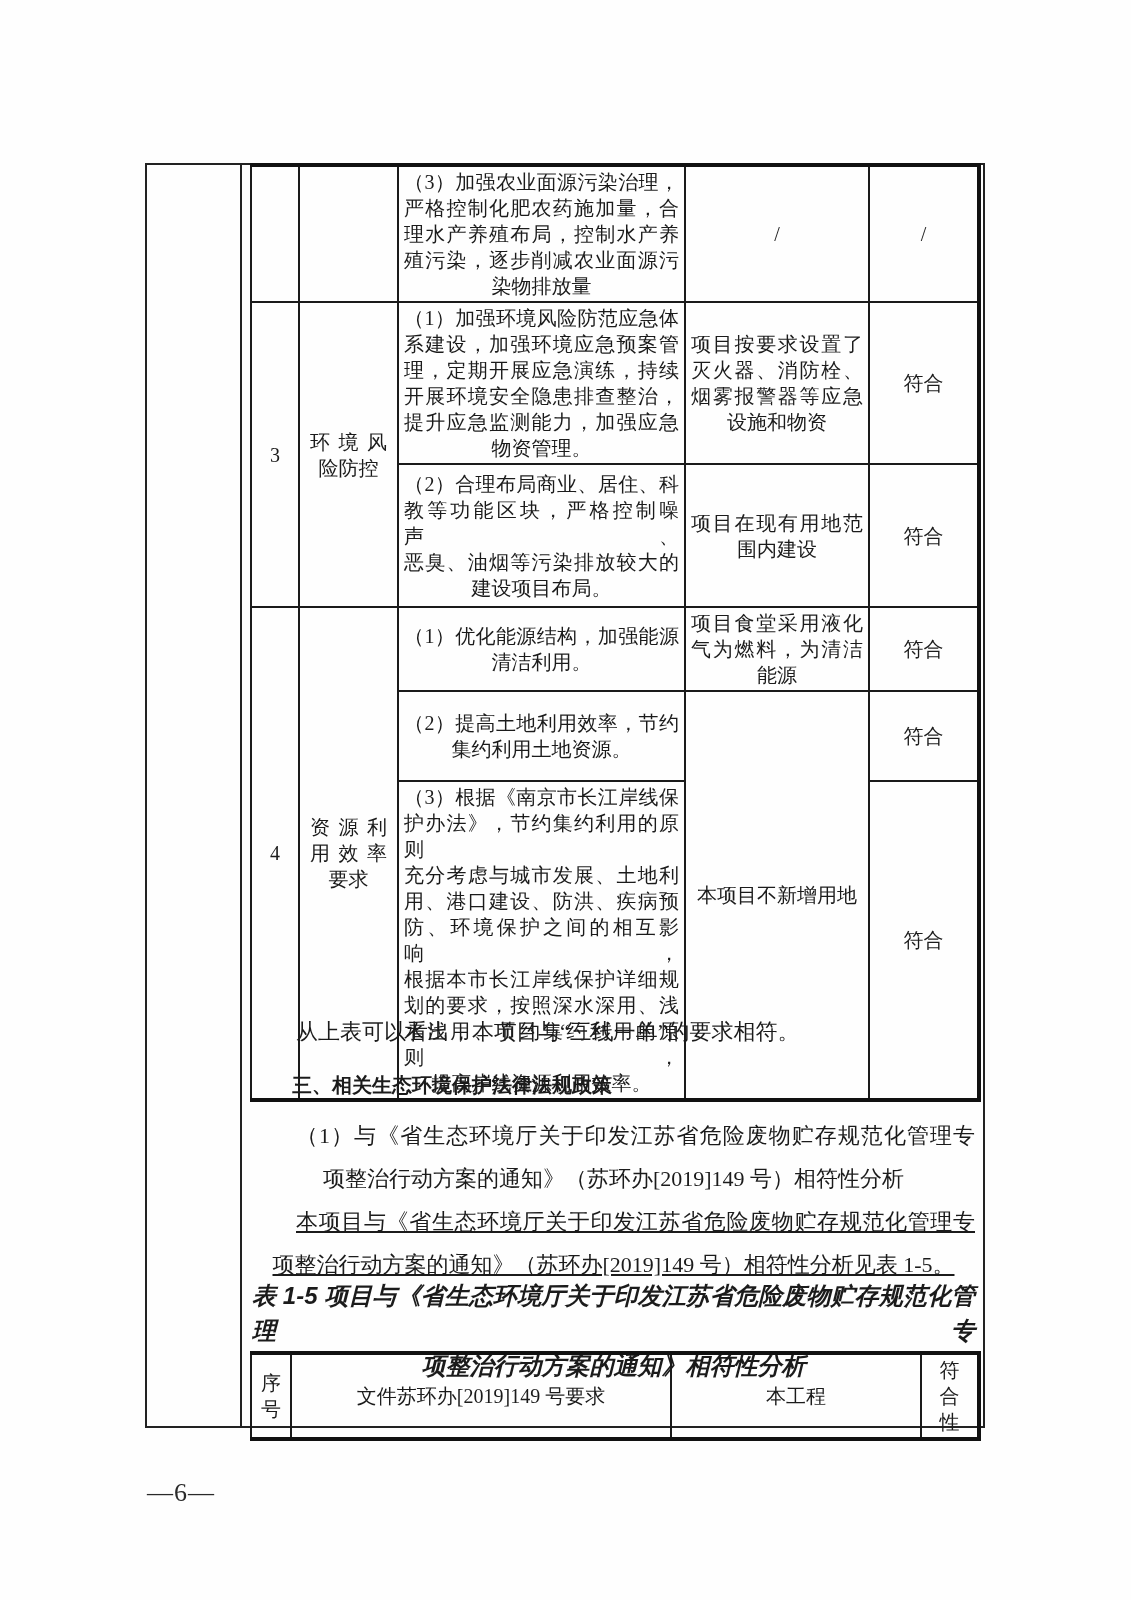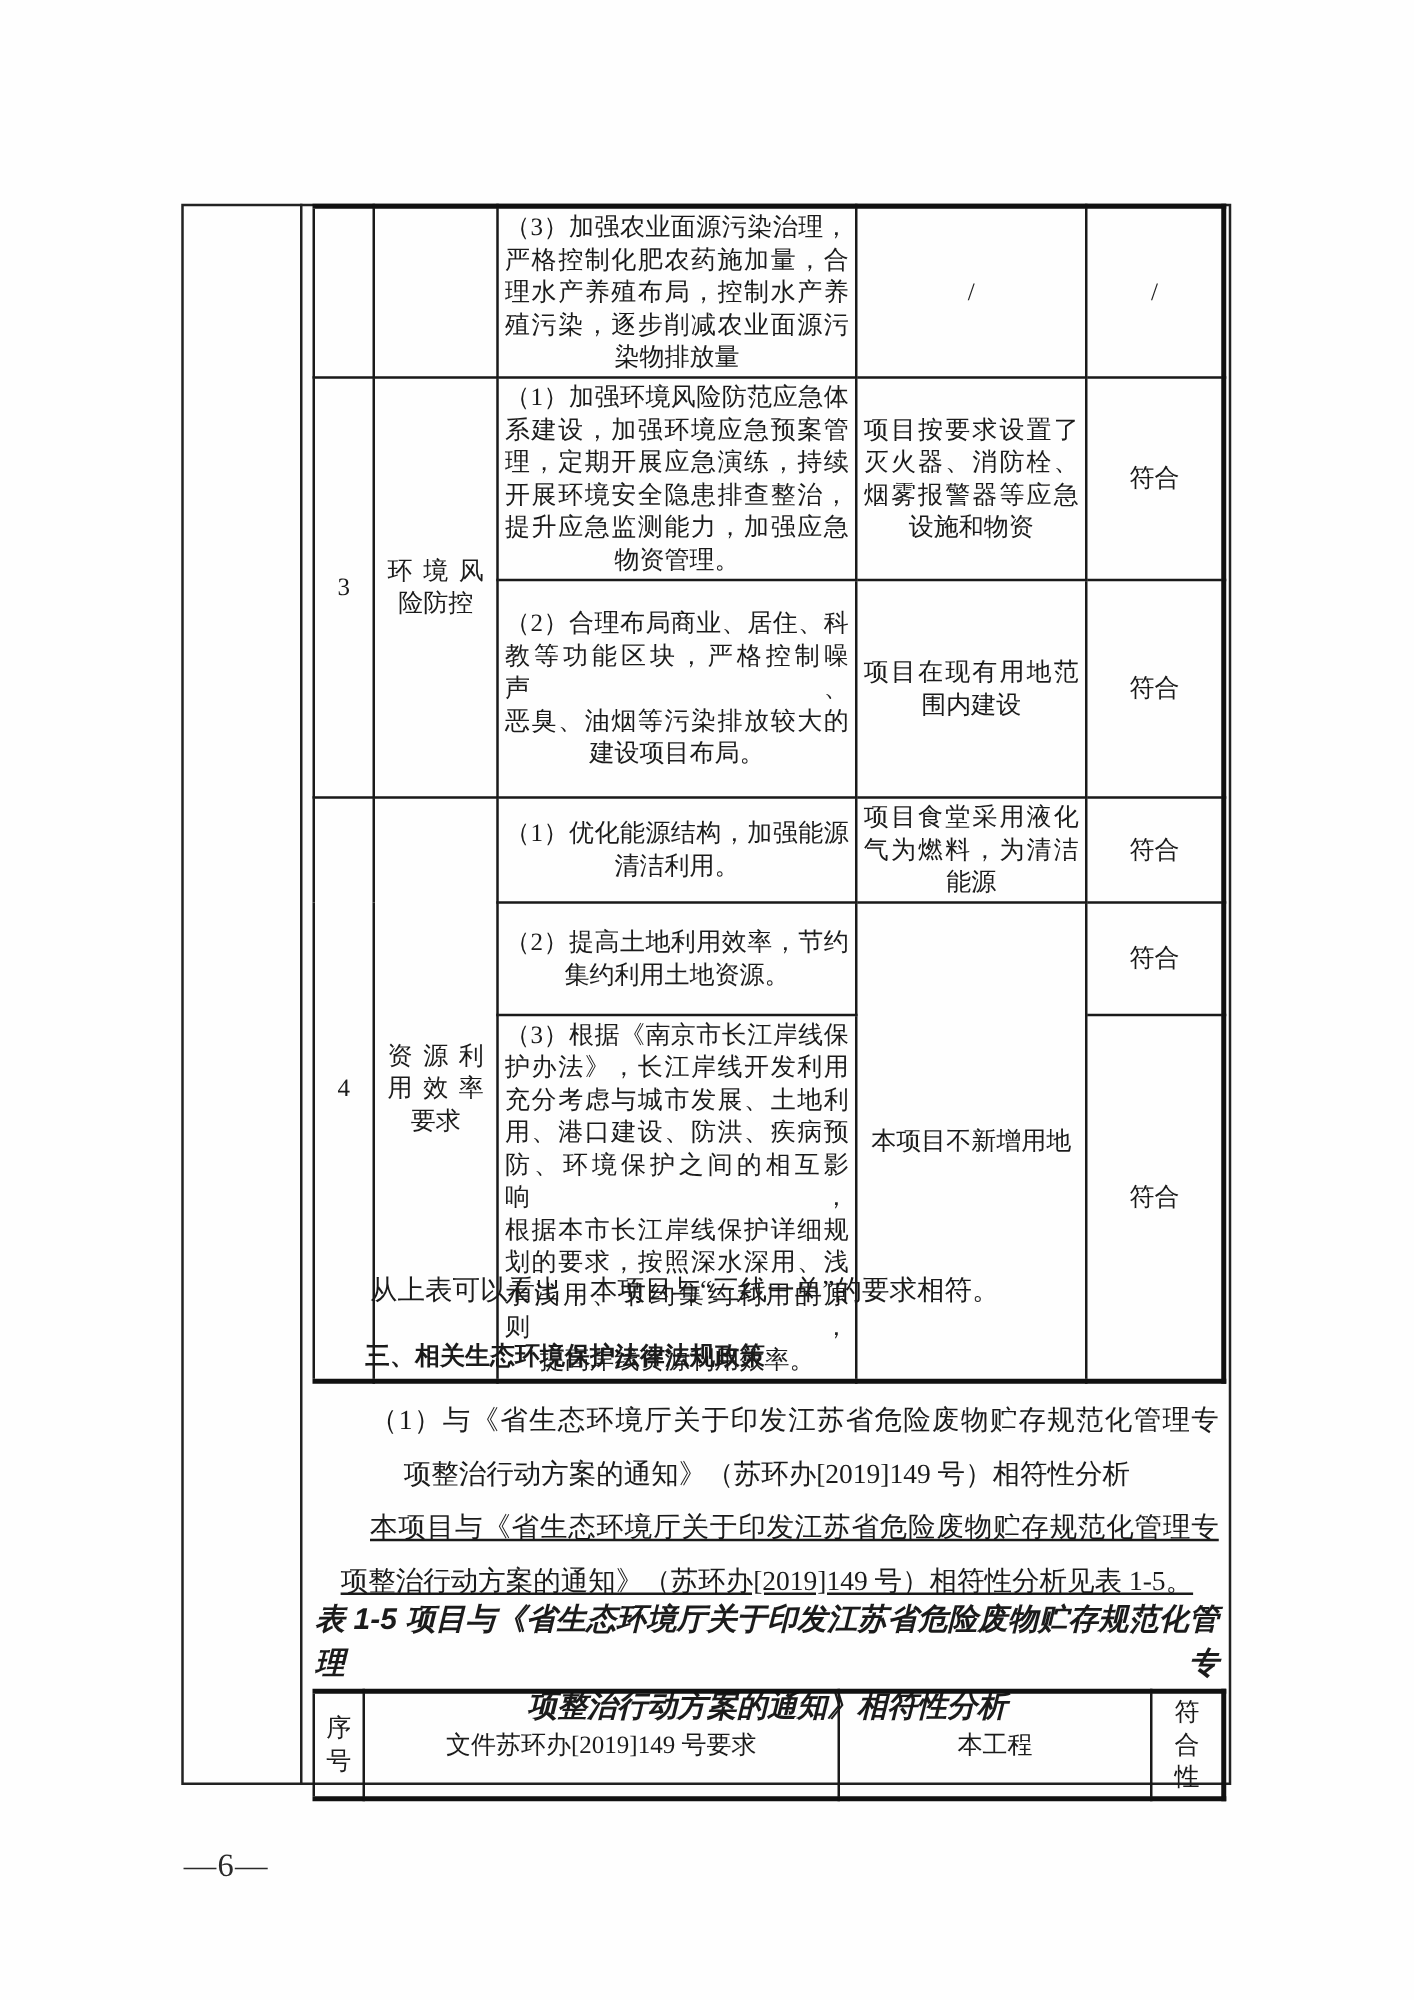"（2）合理布局商业、居住、科" tr { height: 174px -> 143px }
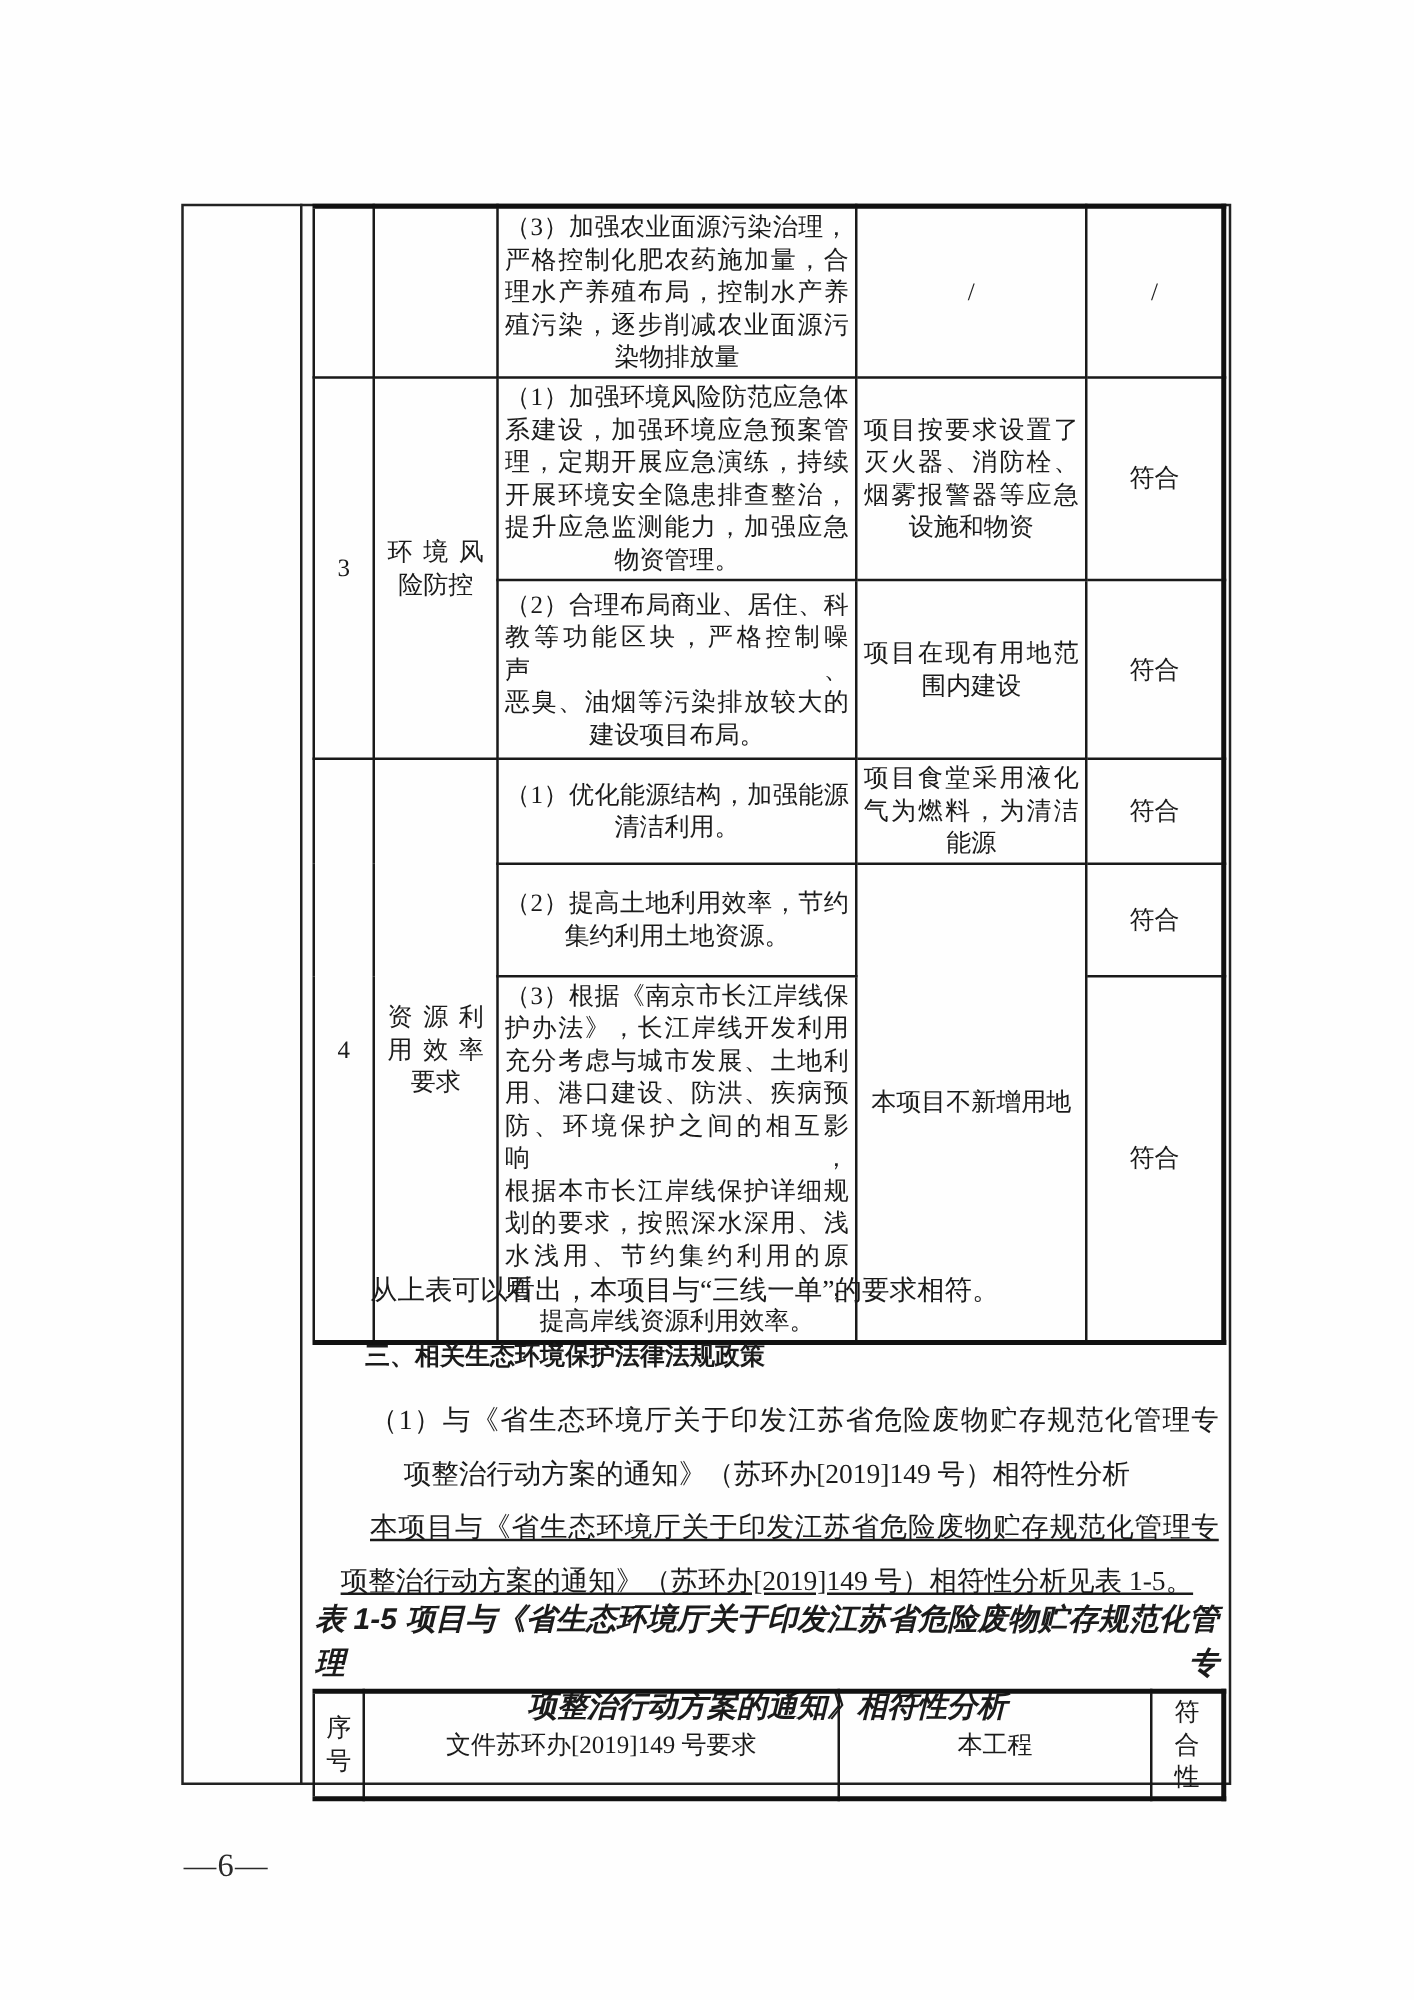"护办法》，长江岸线开发利用" div.lj { text: 长江岸线开发利用 -> 节约集约利用的原则 }
